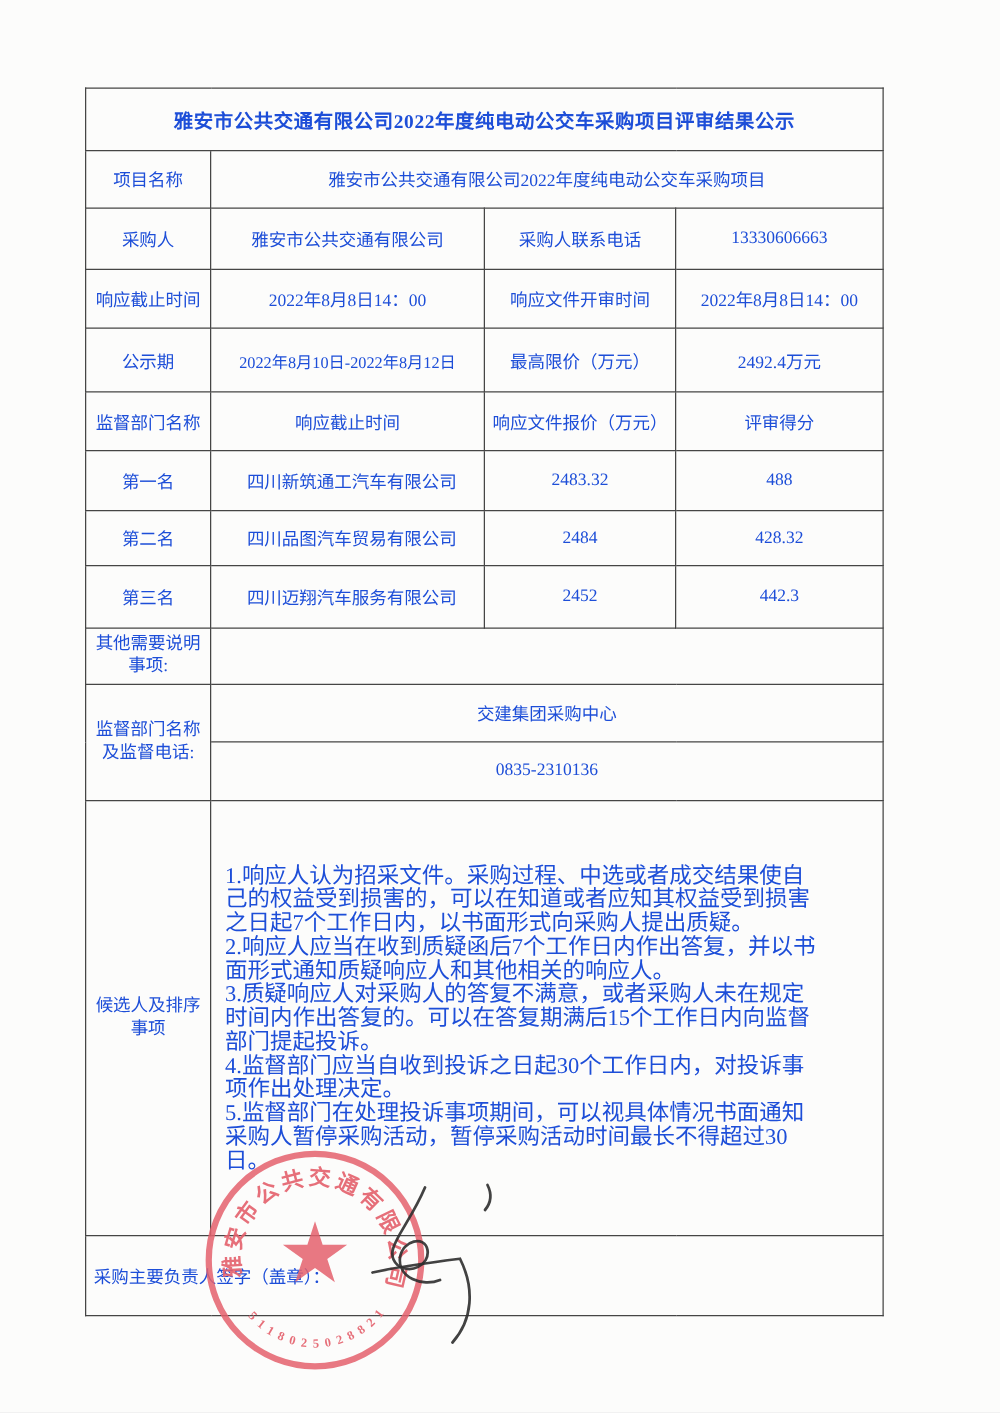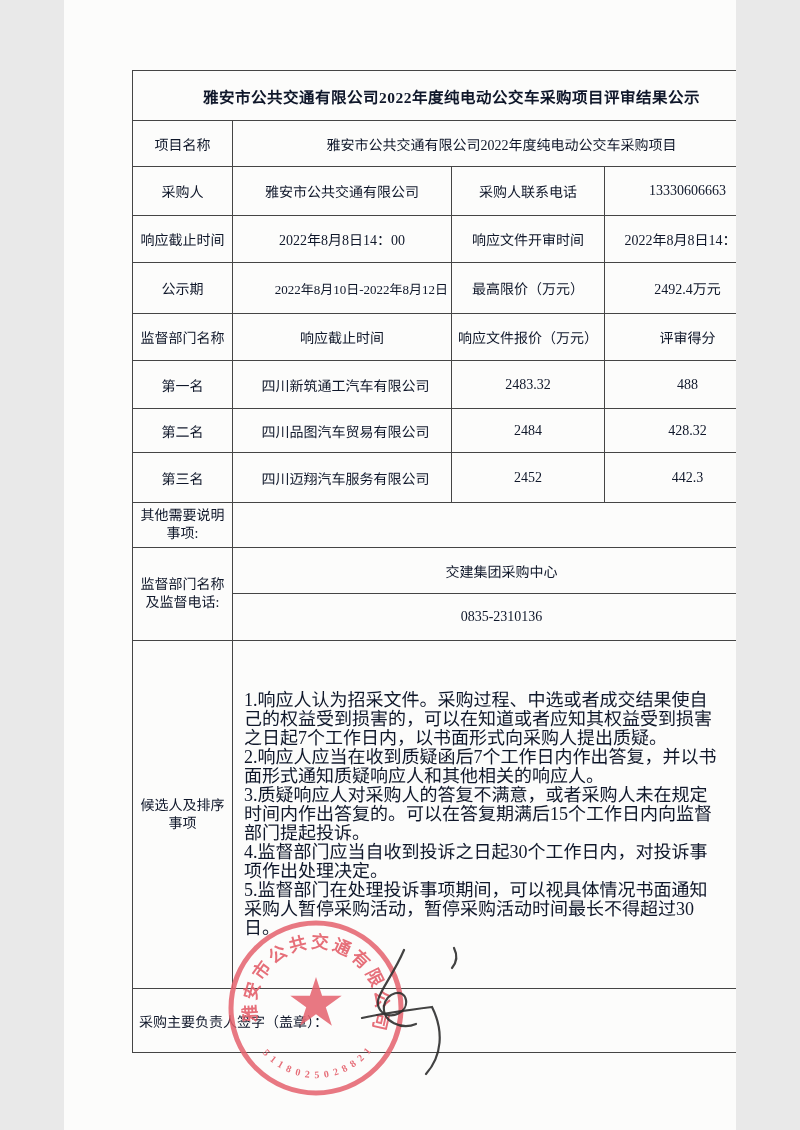"雅安市公共交通有限公司2022年度纯电动公交车采购项目评审结果公示" .doc { color: #0f172a -> #1d4ed8; width: 672px -> 800px }
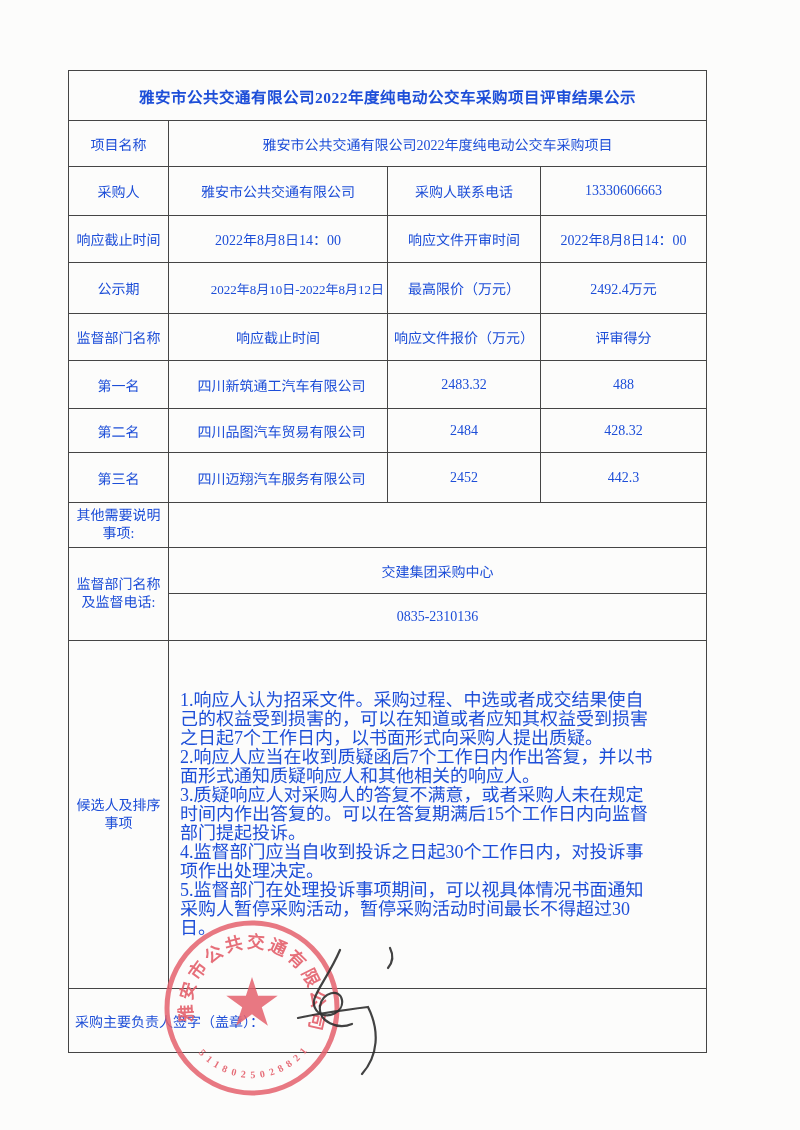"2022年8月10日-2022年8月12日" td.sm { text-align: right -> none }
